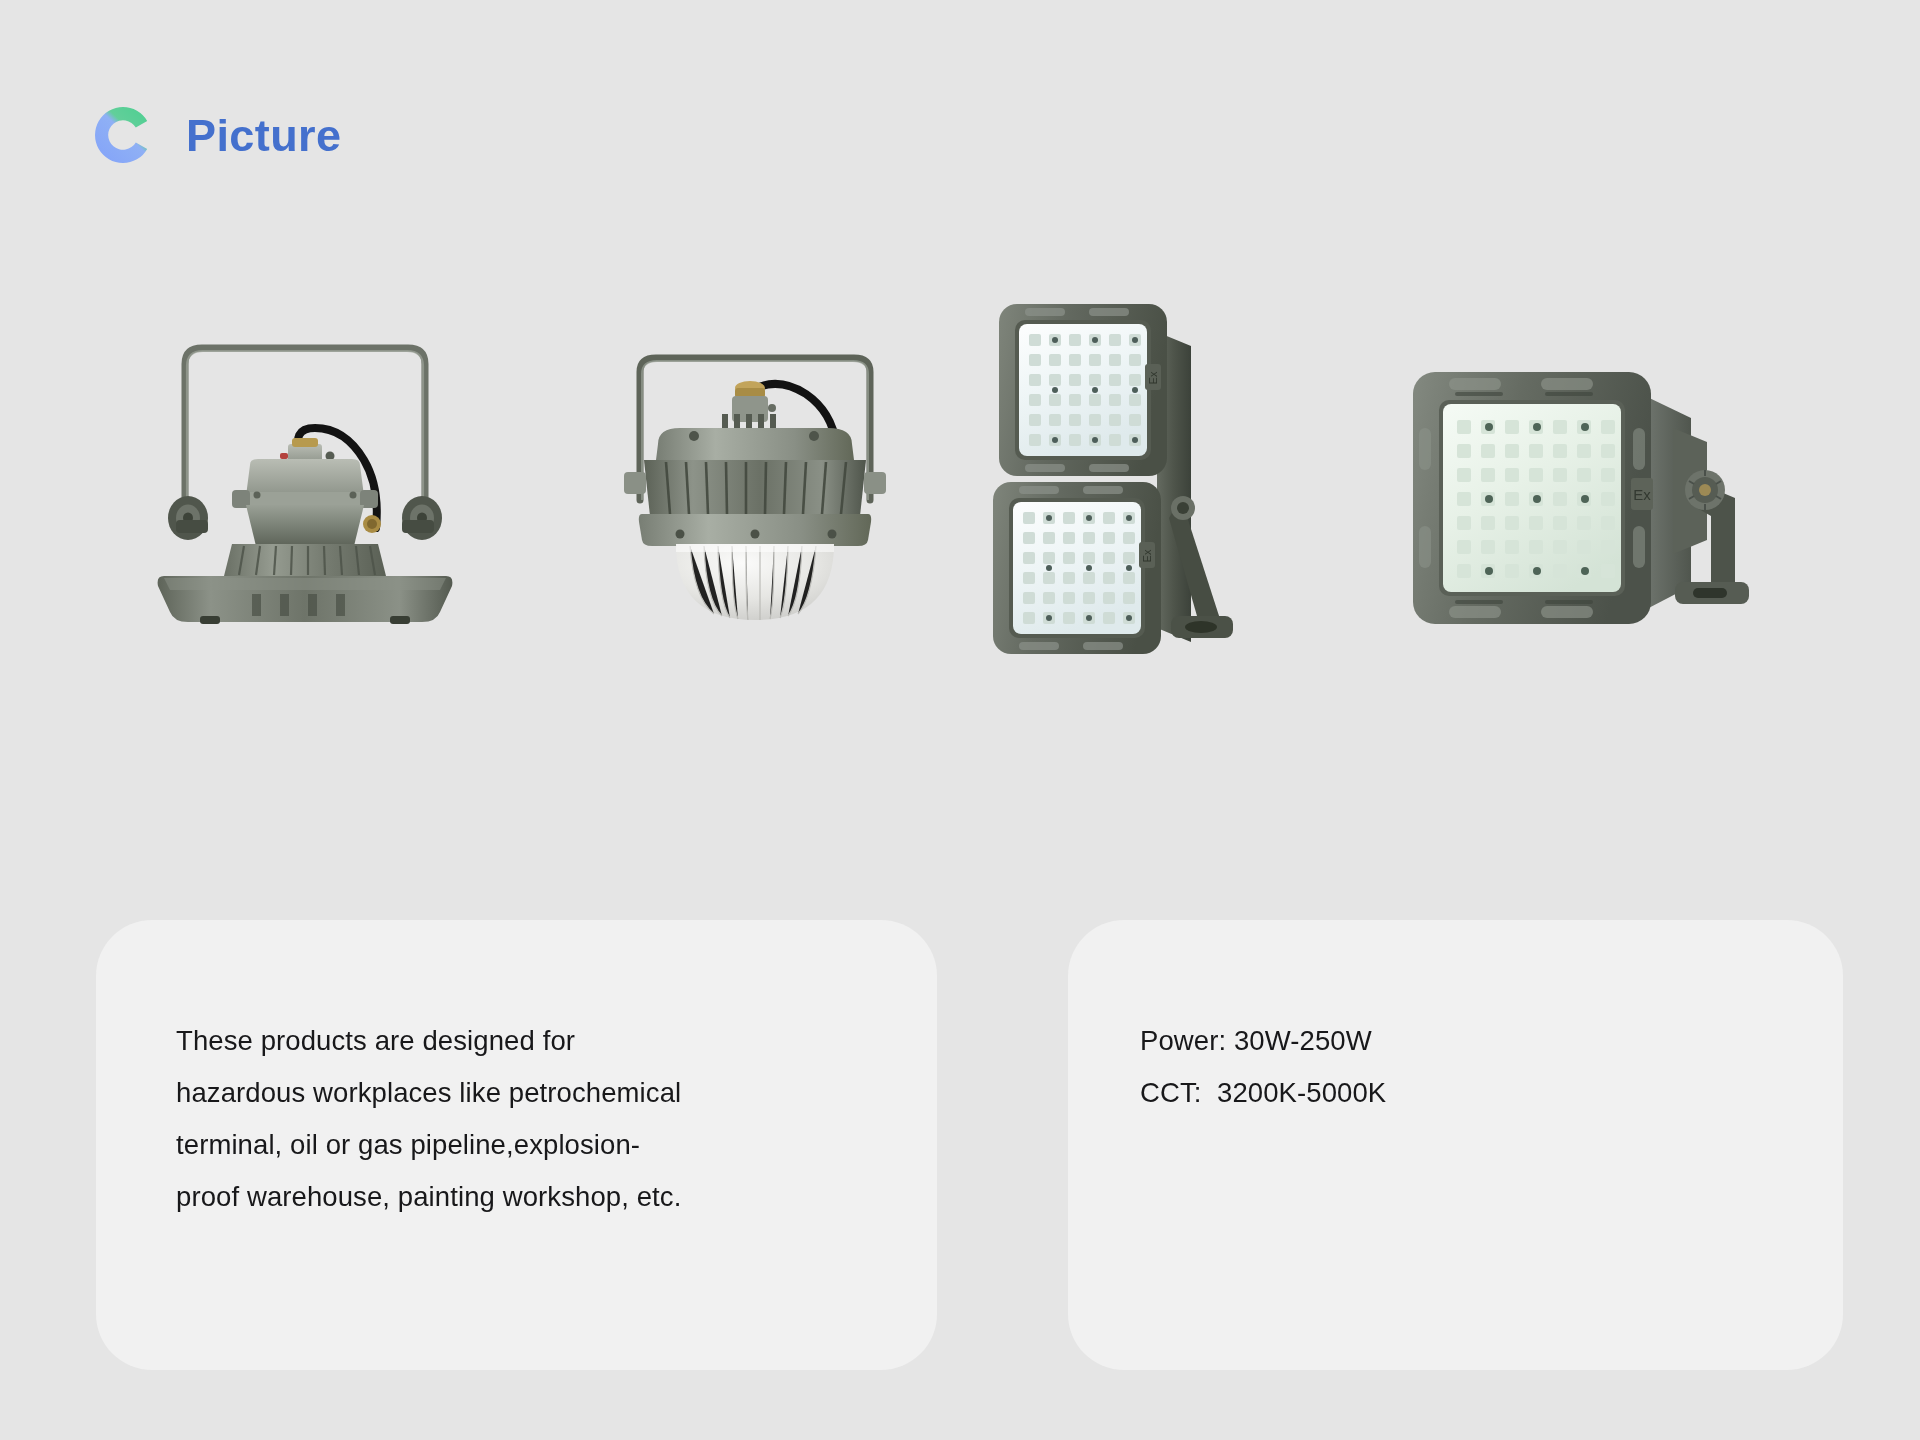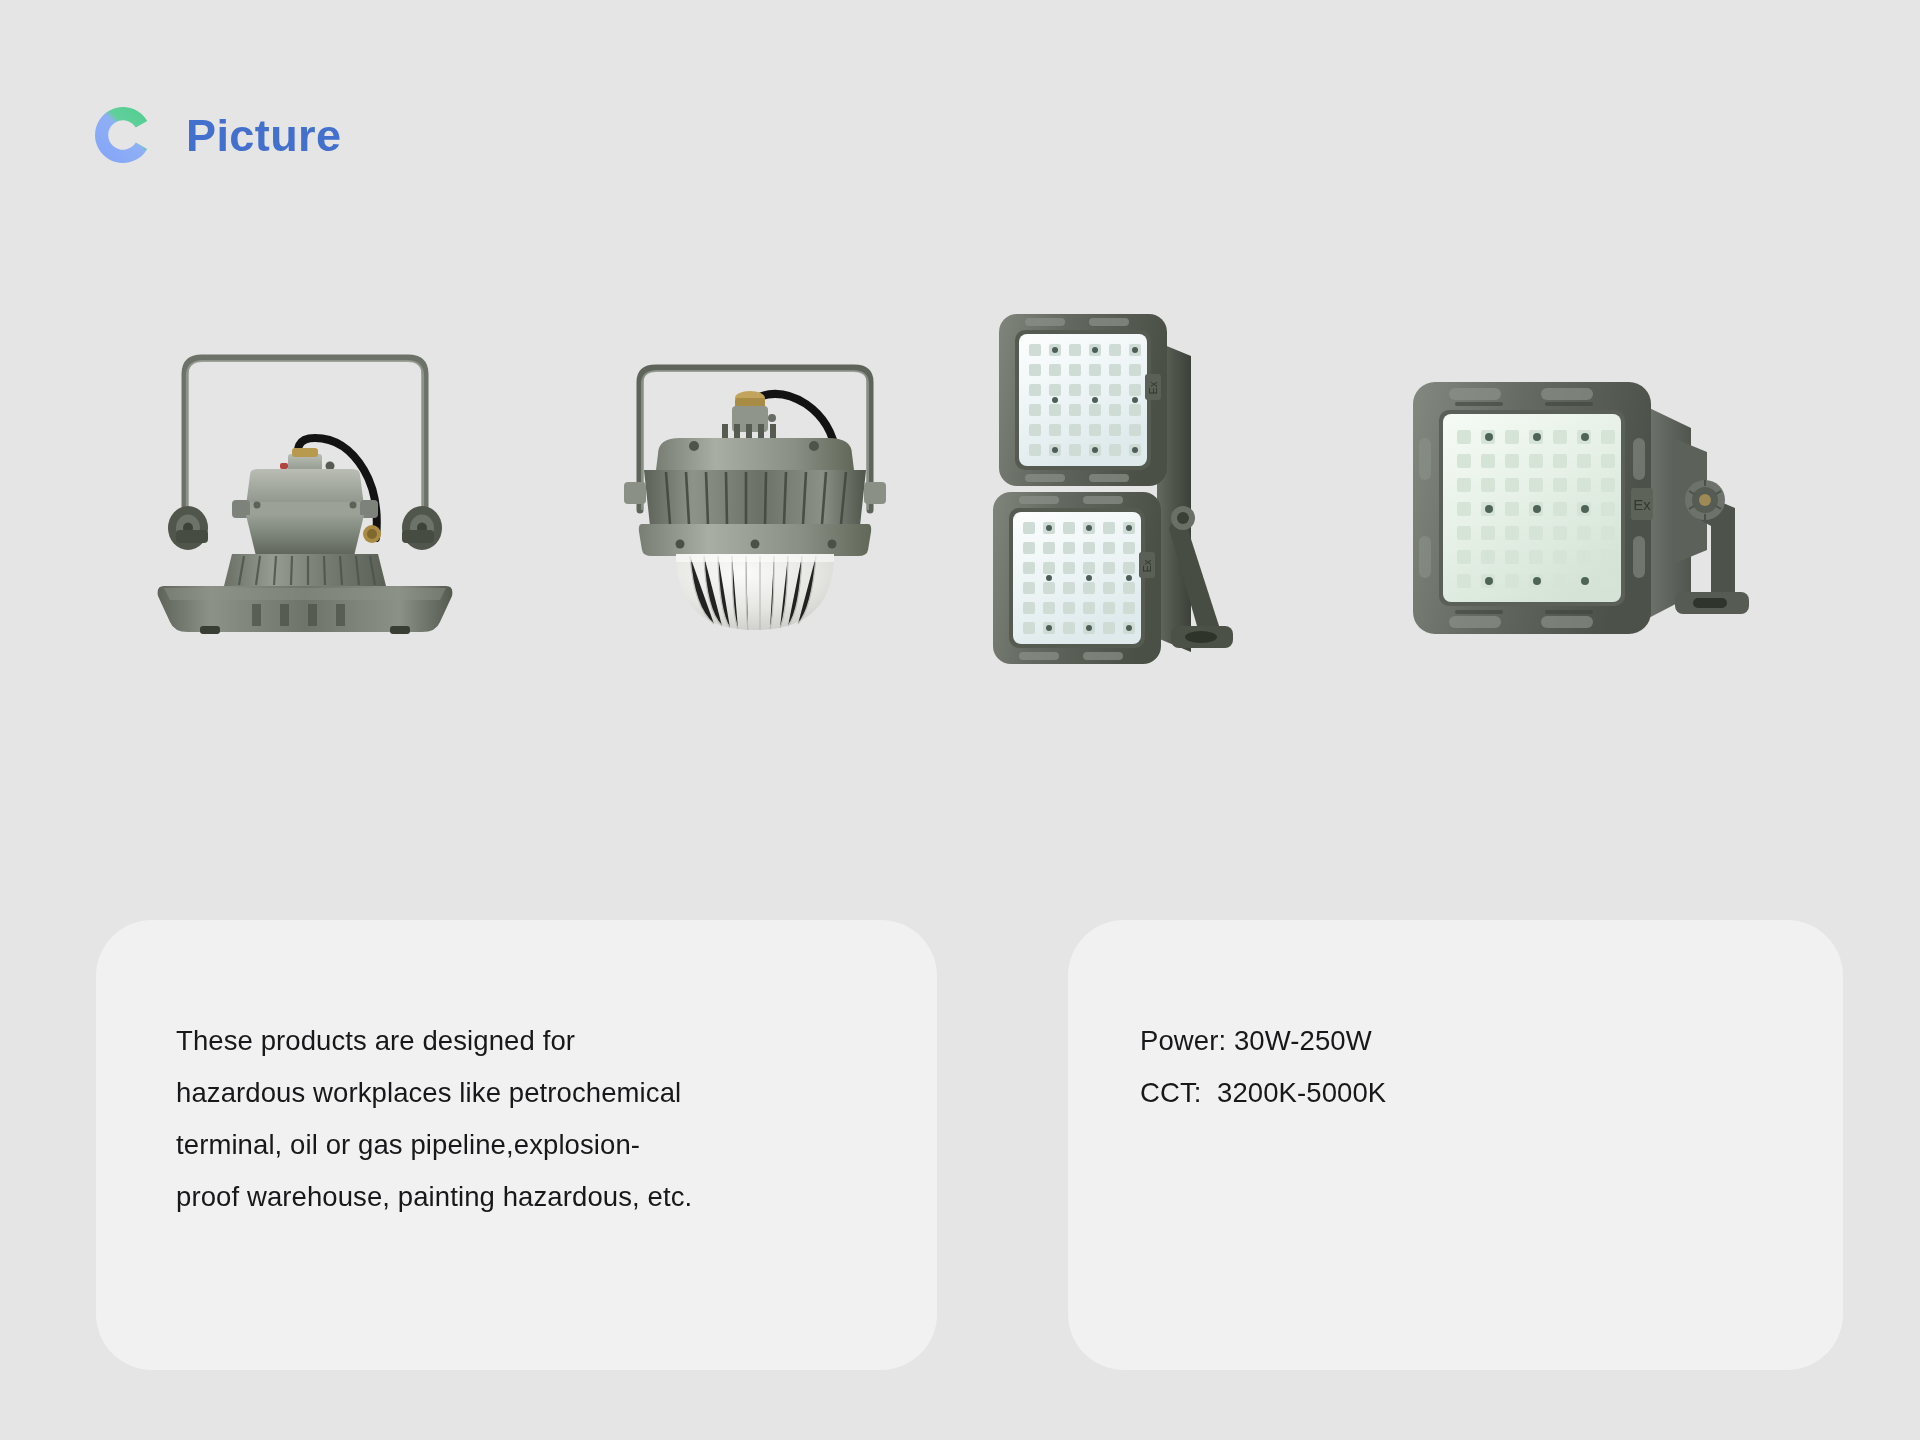"Ex" .gallery { top: 260px -> 250px }
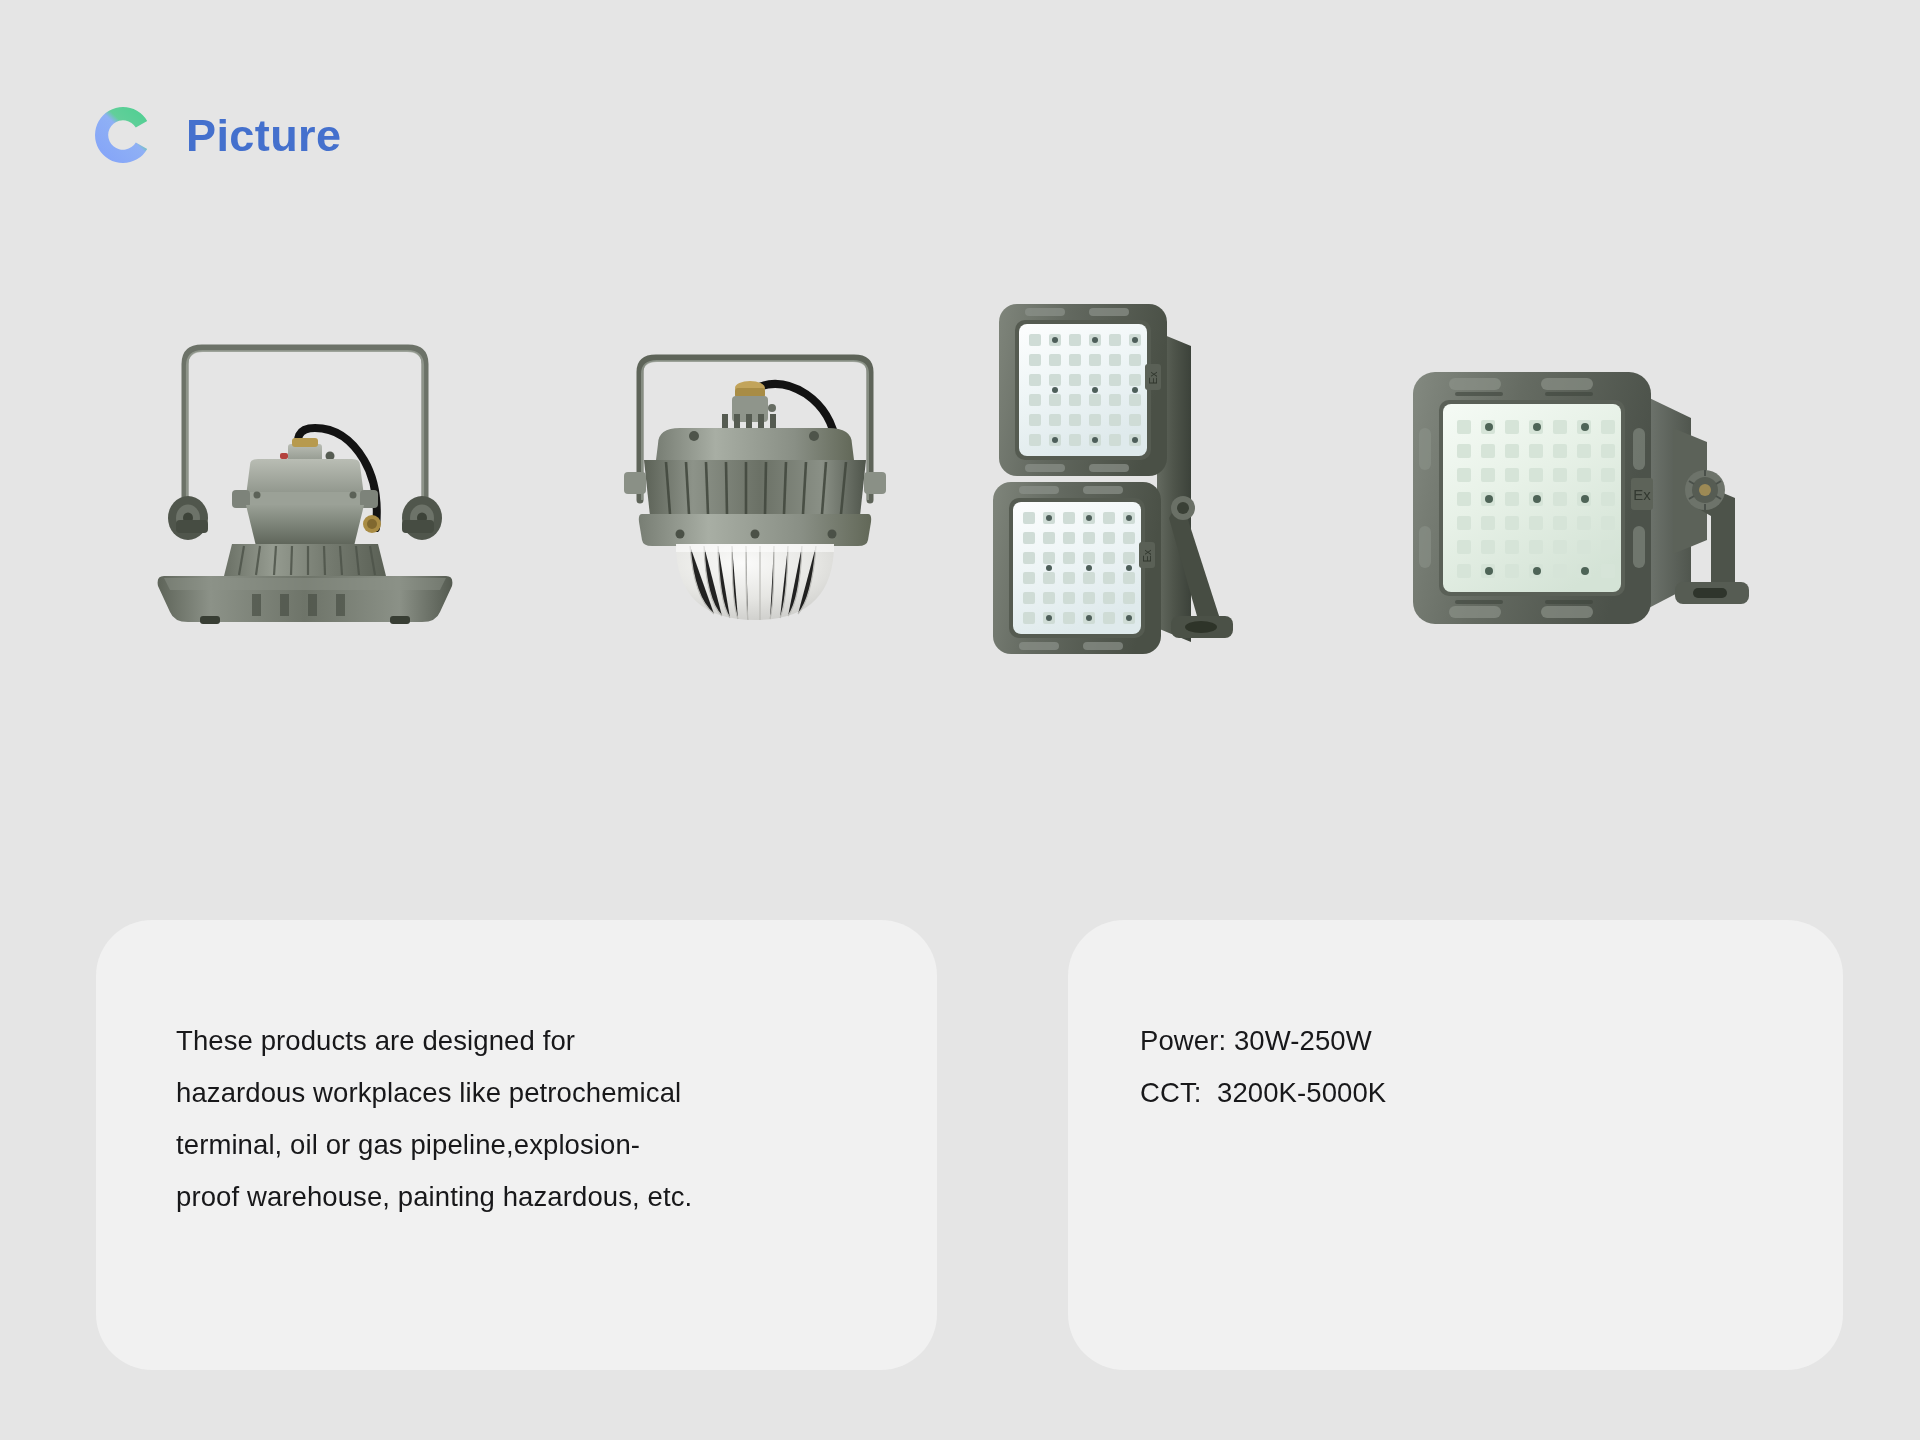"proof warehouse, painting hazardous," p { text: hazardous -> workshop }
